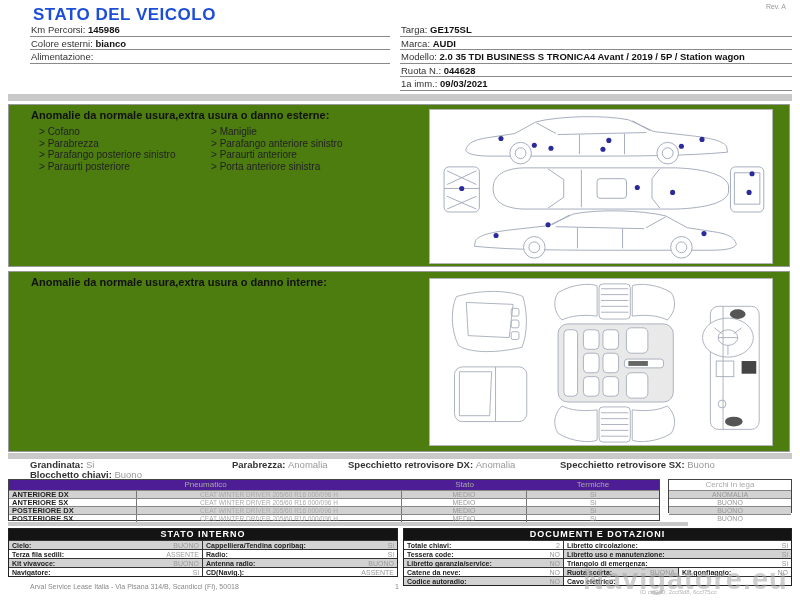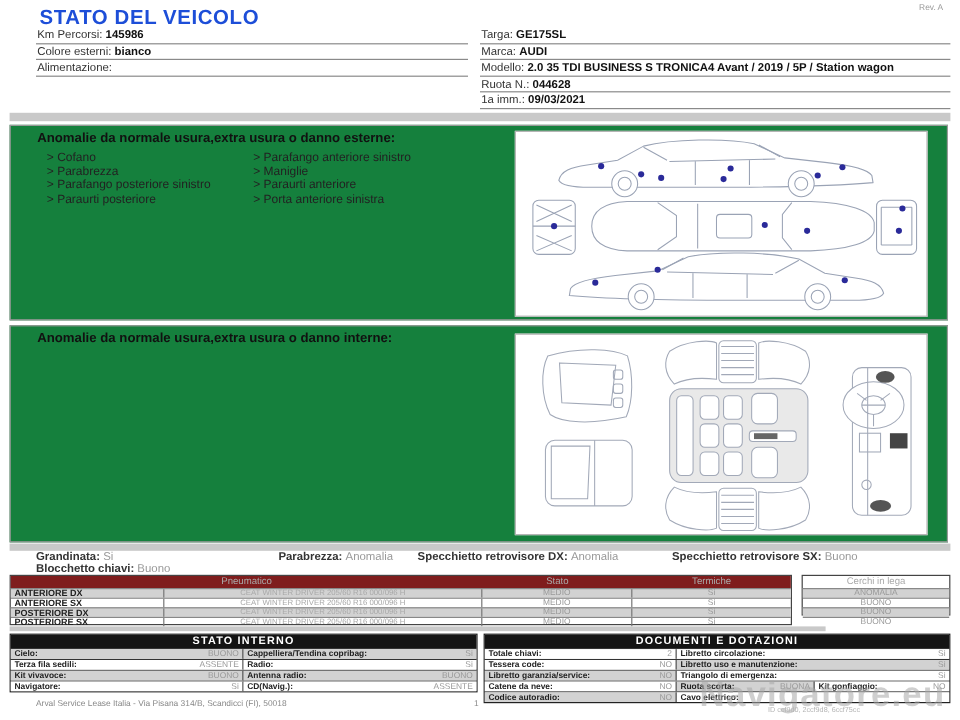"Anomalie da normale usura,extra usura" .panel { background: #15803d -> #4d7c0f }
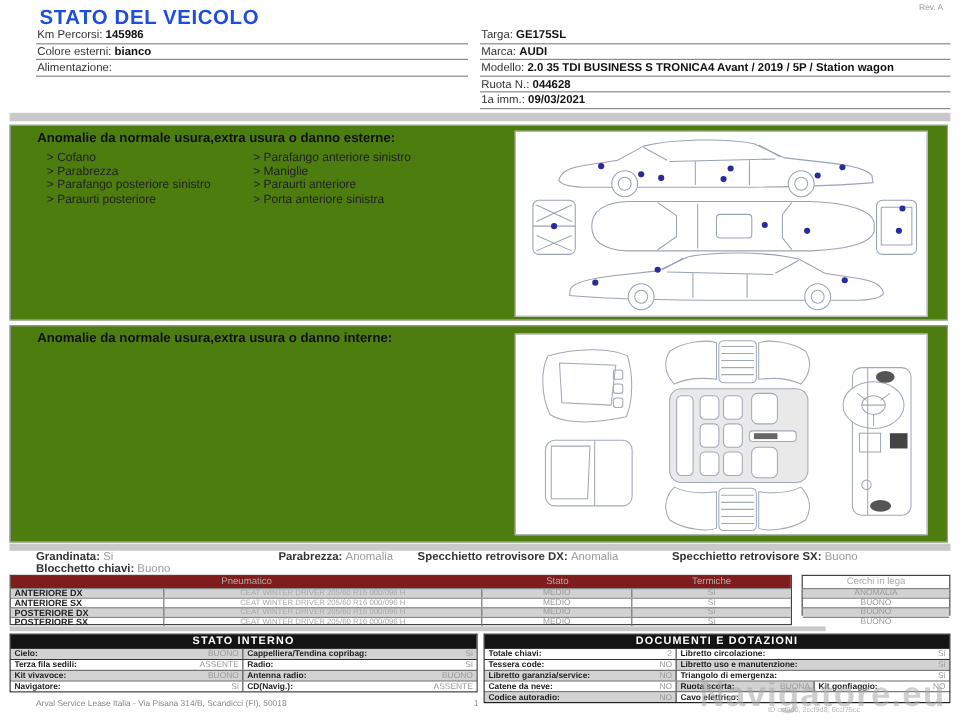"Parafango anteriore sinistro" div.ext-item { order: before "Maniglie" -> after "Maniglie" }
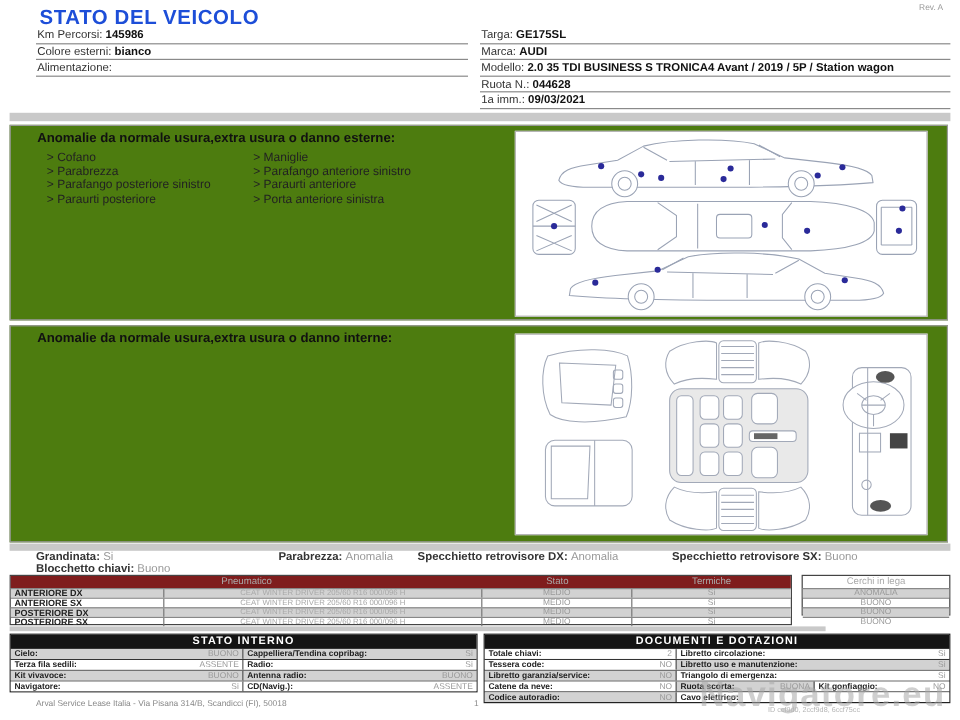"Pneumatico" .t-hrow { background: #7f1d1d -> #4c1d95 }
